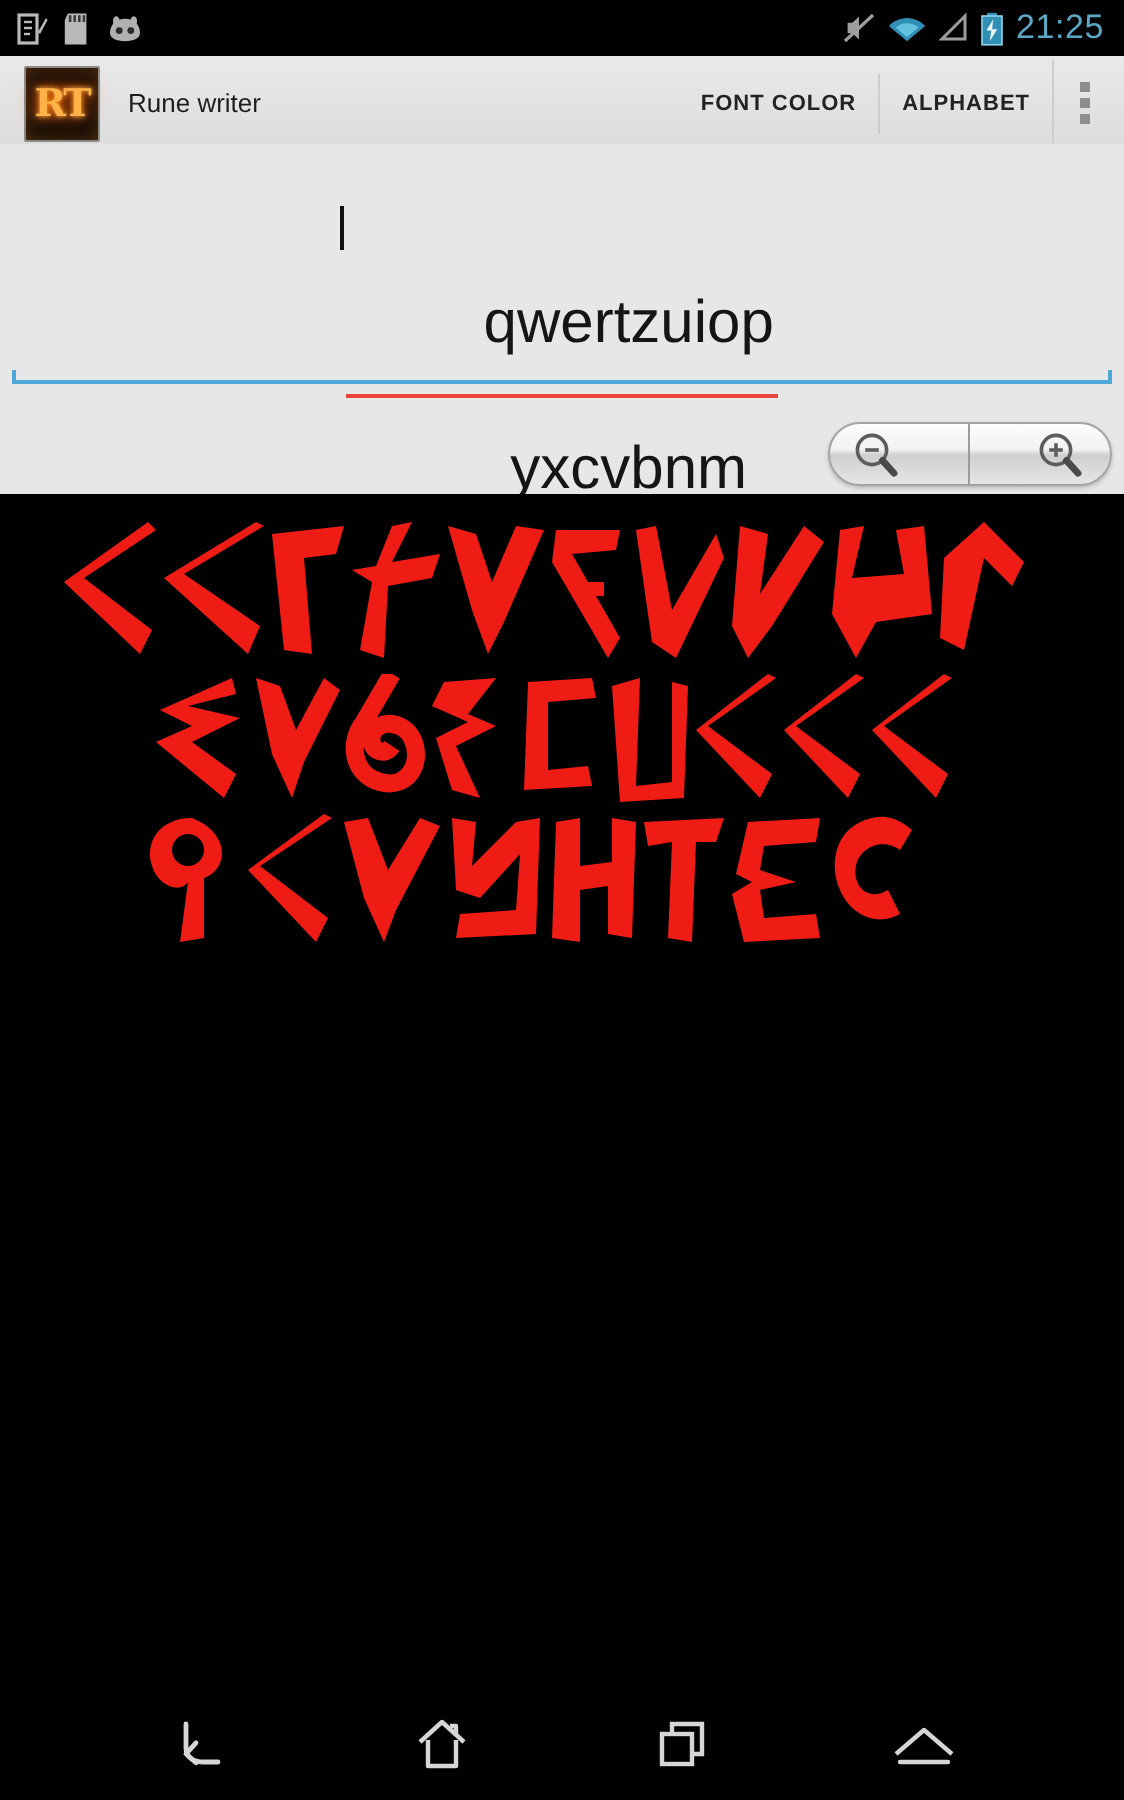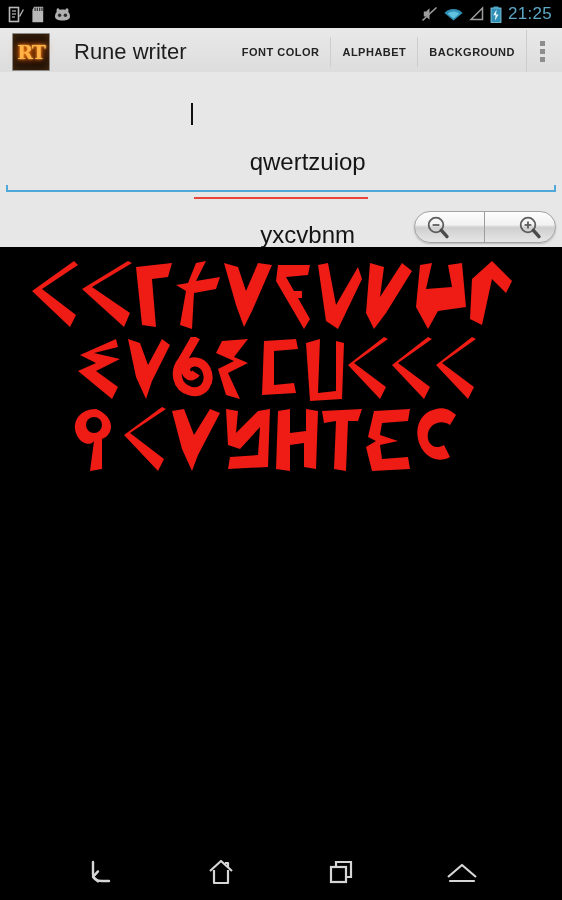"Rune writer" .app-title { font-size: 22px -> 13px; margin-left: 24px -> 14px }
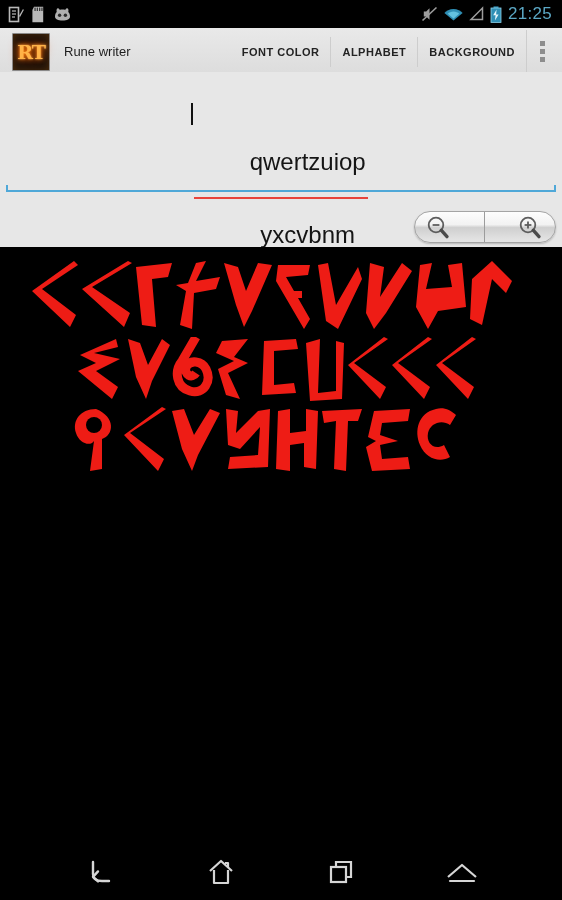"BACKGROUND" div.ab-item { html: <div>BACKGROUND</div> -> none }
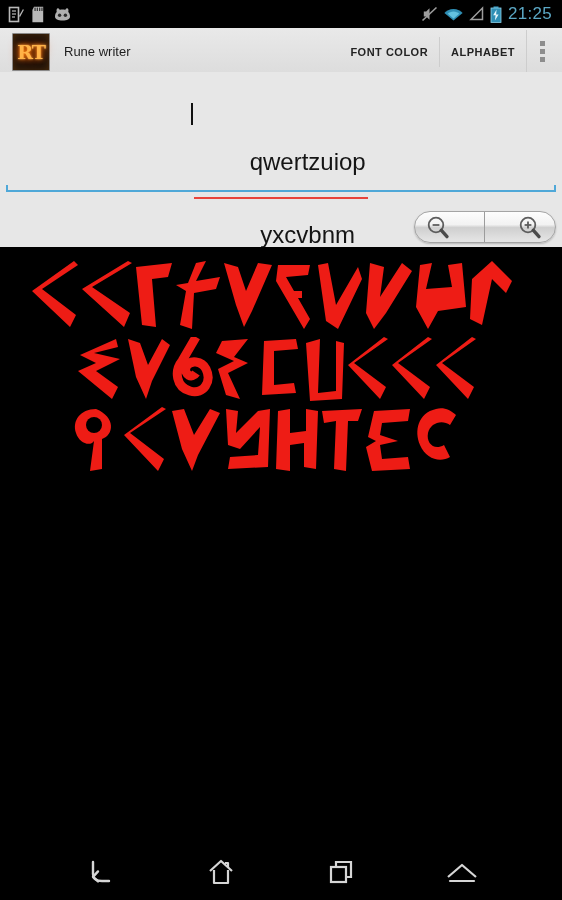"qwertzuiop" .etline { font-size: 24px -> 30px }
